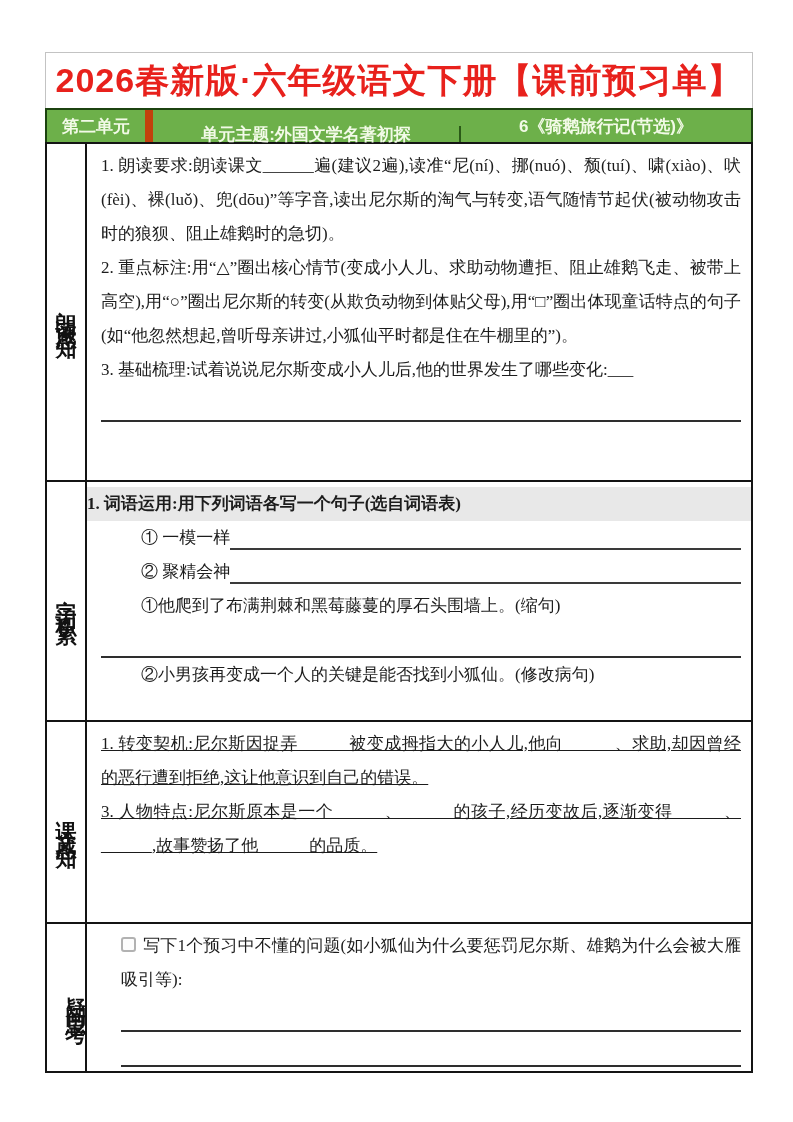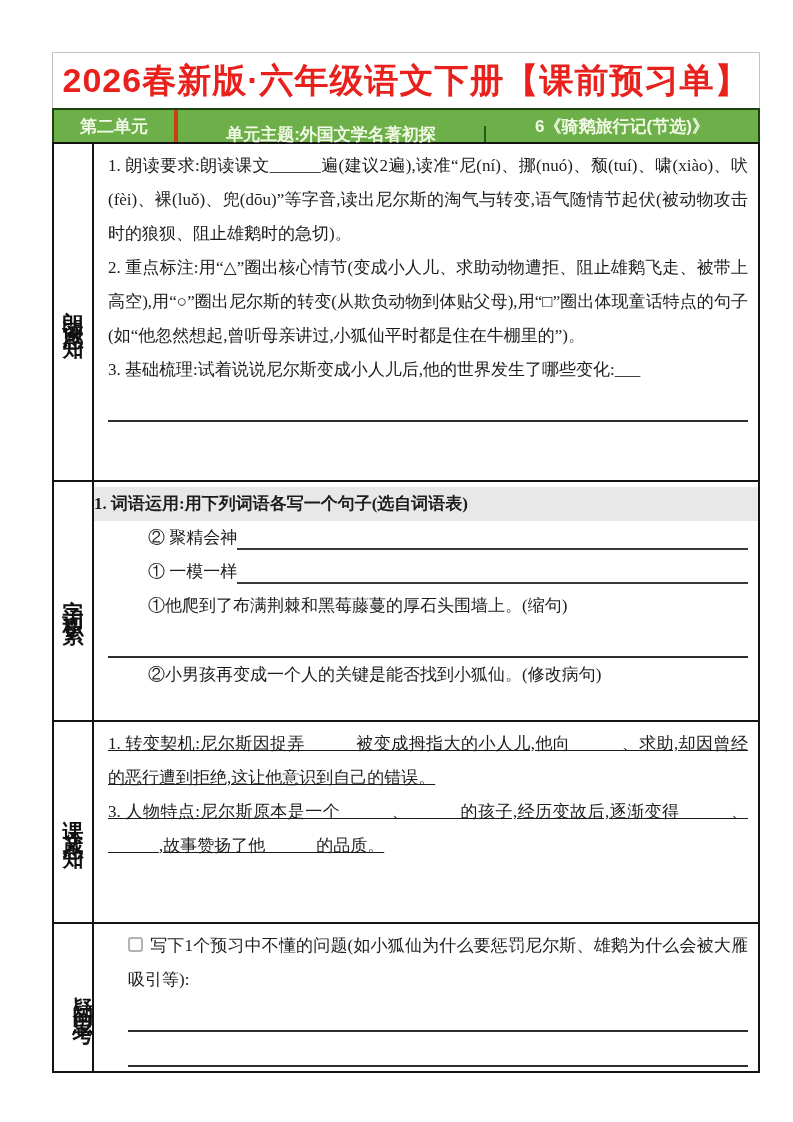"2026春新版·六年级语文下册【课前预习单】" .sheet { left: 52px -> 45px }
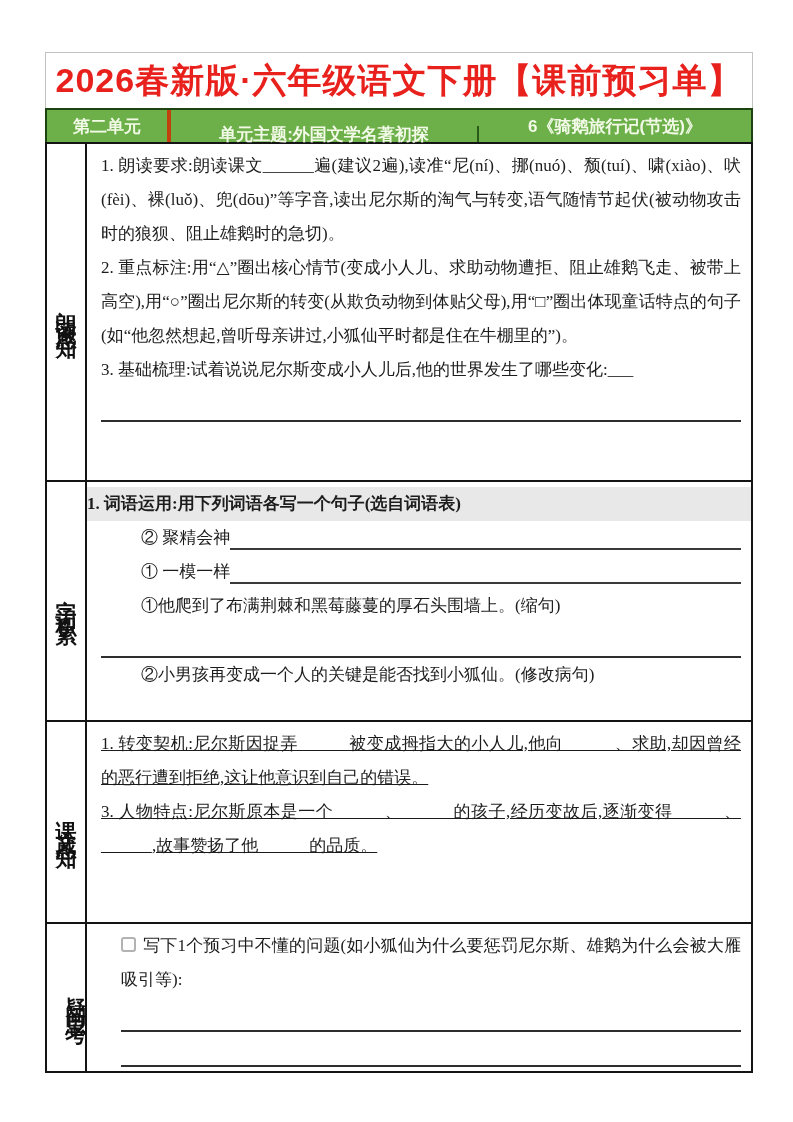"第二单元" .u1 { border-right: 4px solid #c2410c -> 8px solid #c2410c; width: 124px -> 106px }
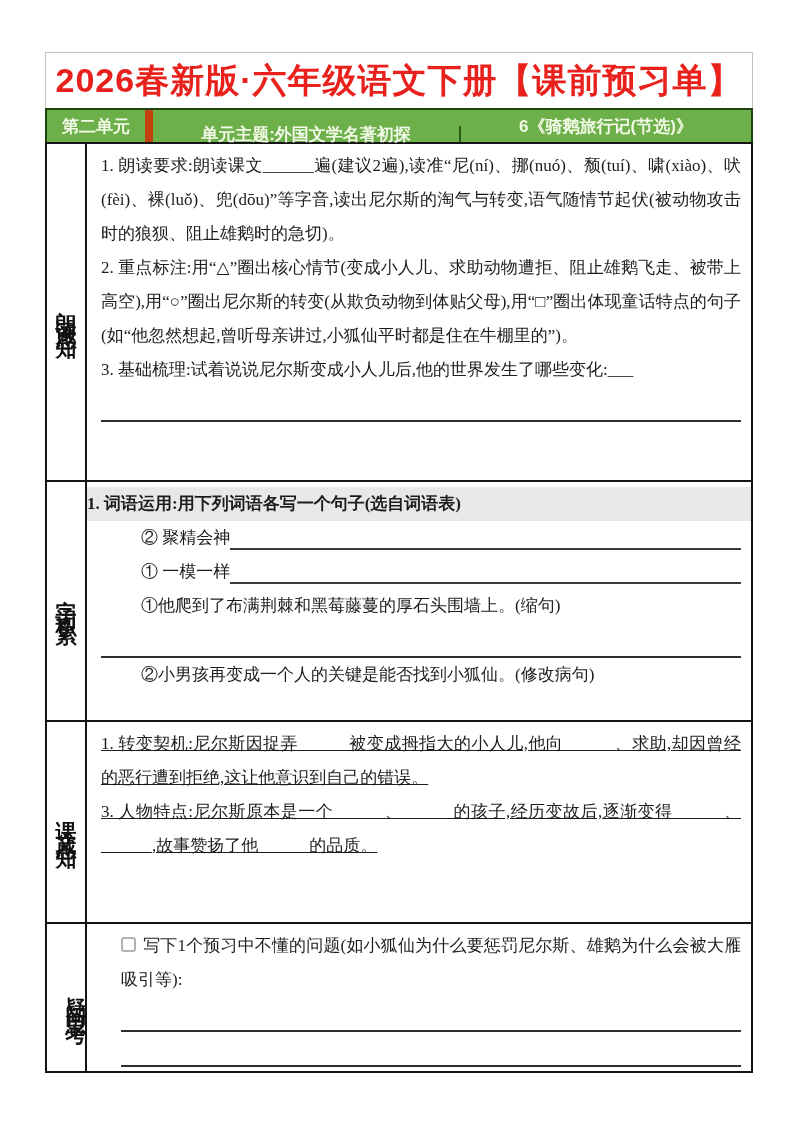"② 聚精会神" div.fillline { order: before "① 一模一样" -> after "① 一模一样" }
